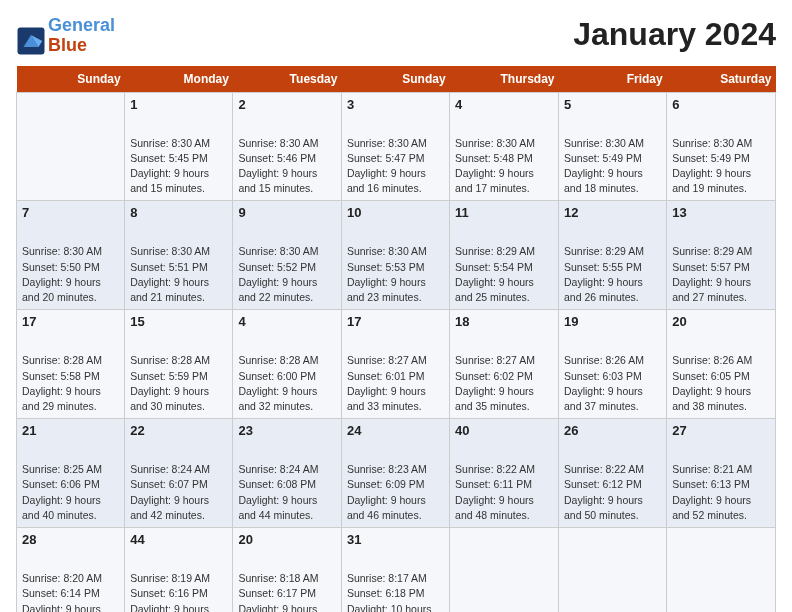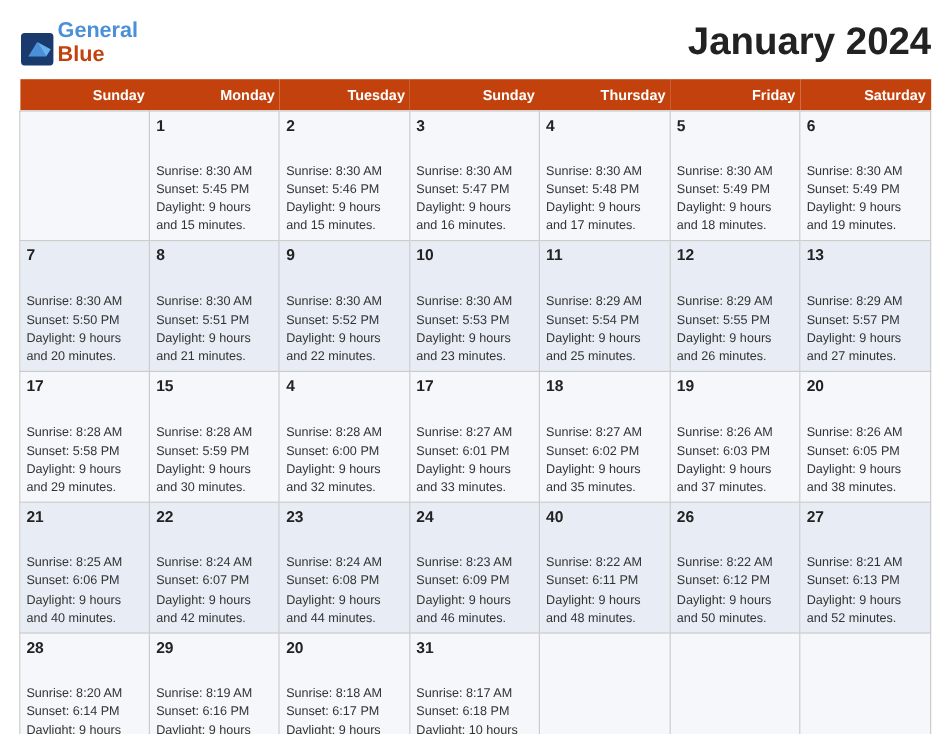"29" span.day-number { text: 29 -> 44 }
